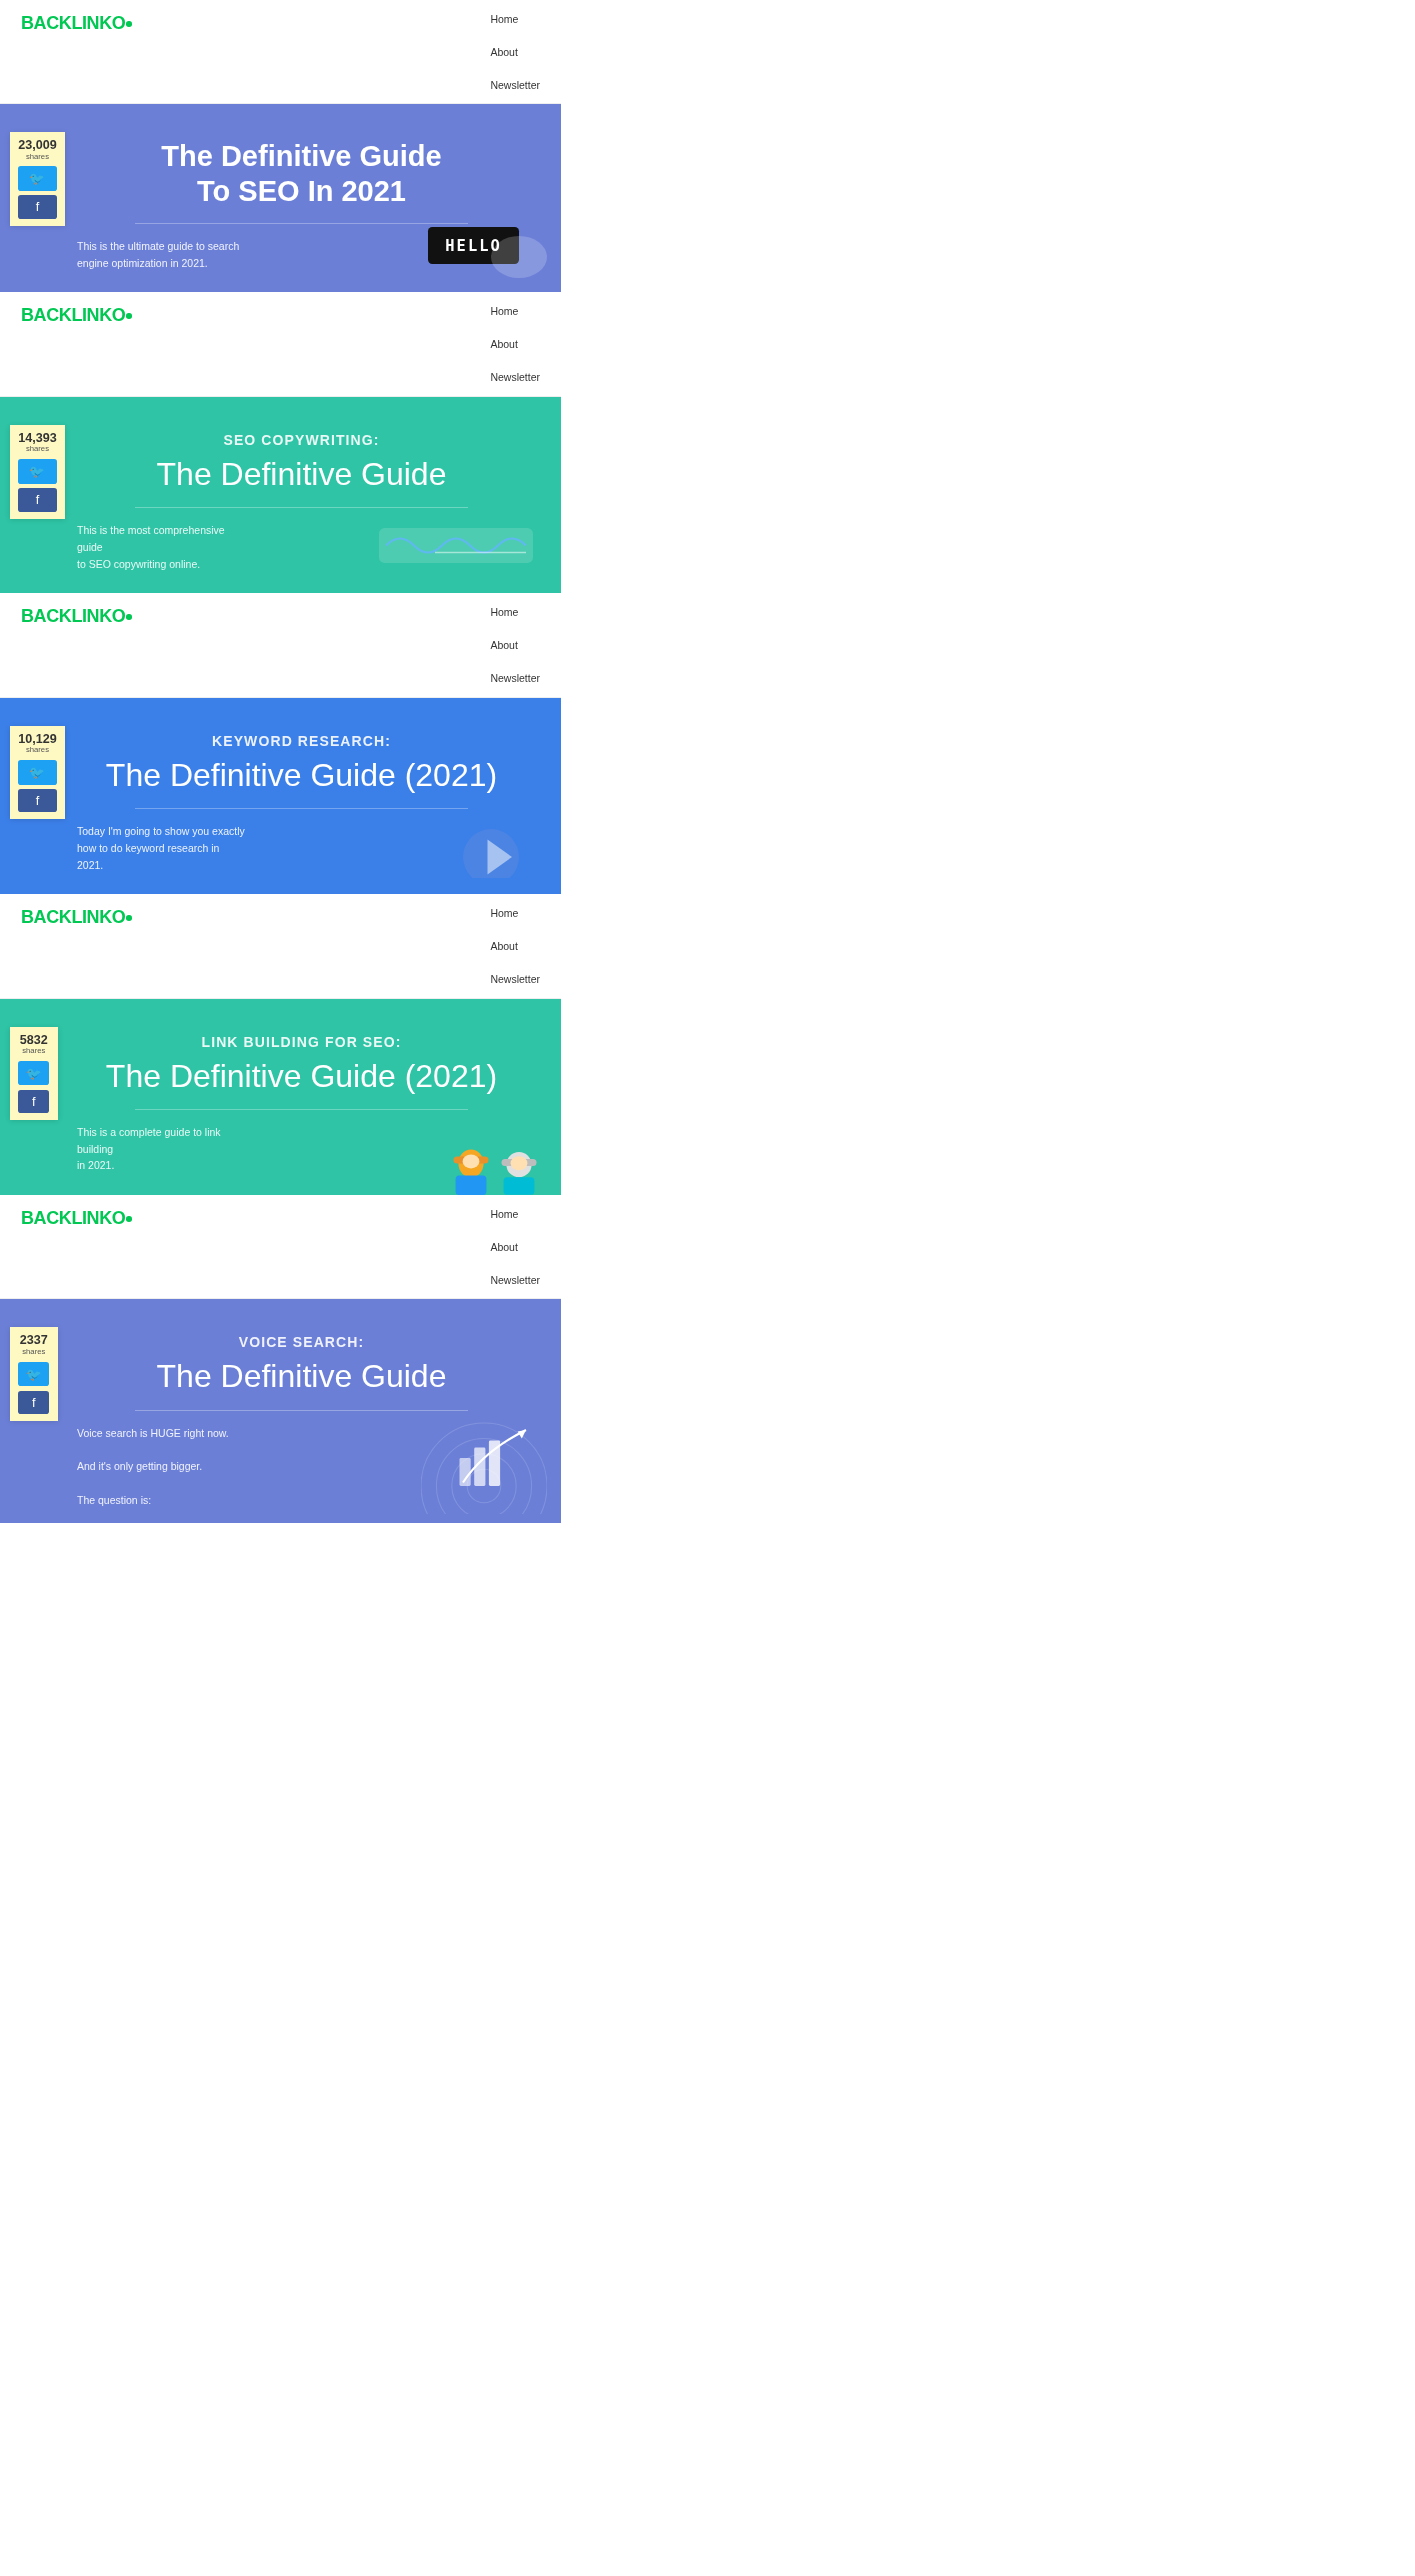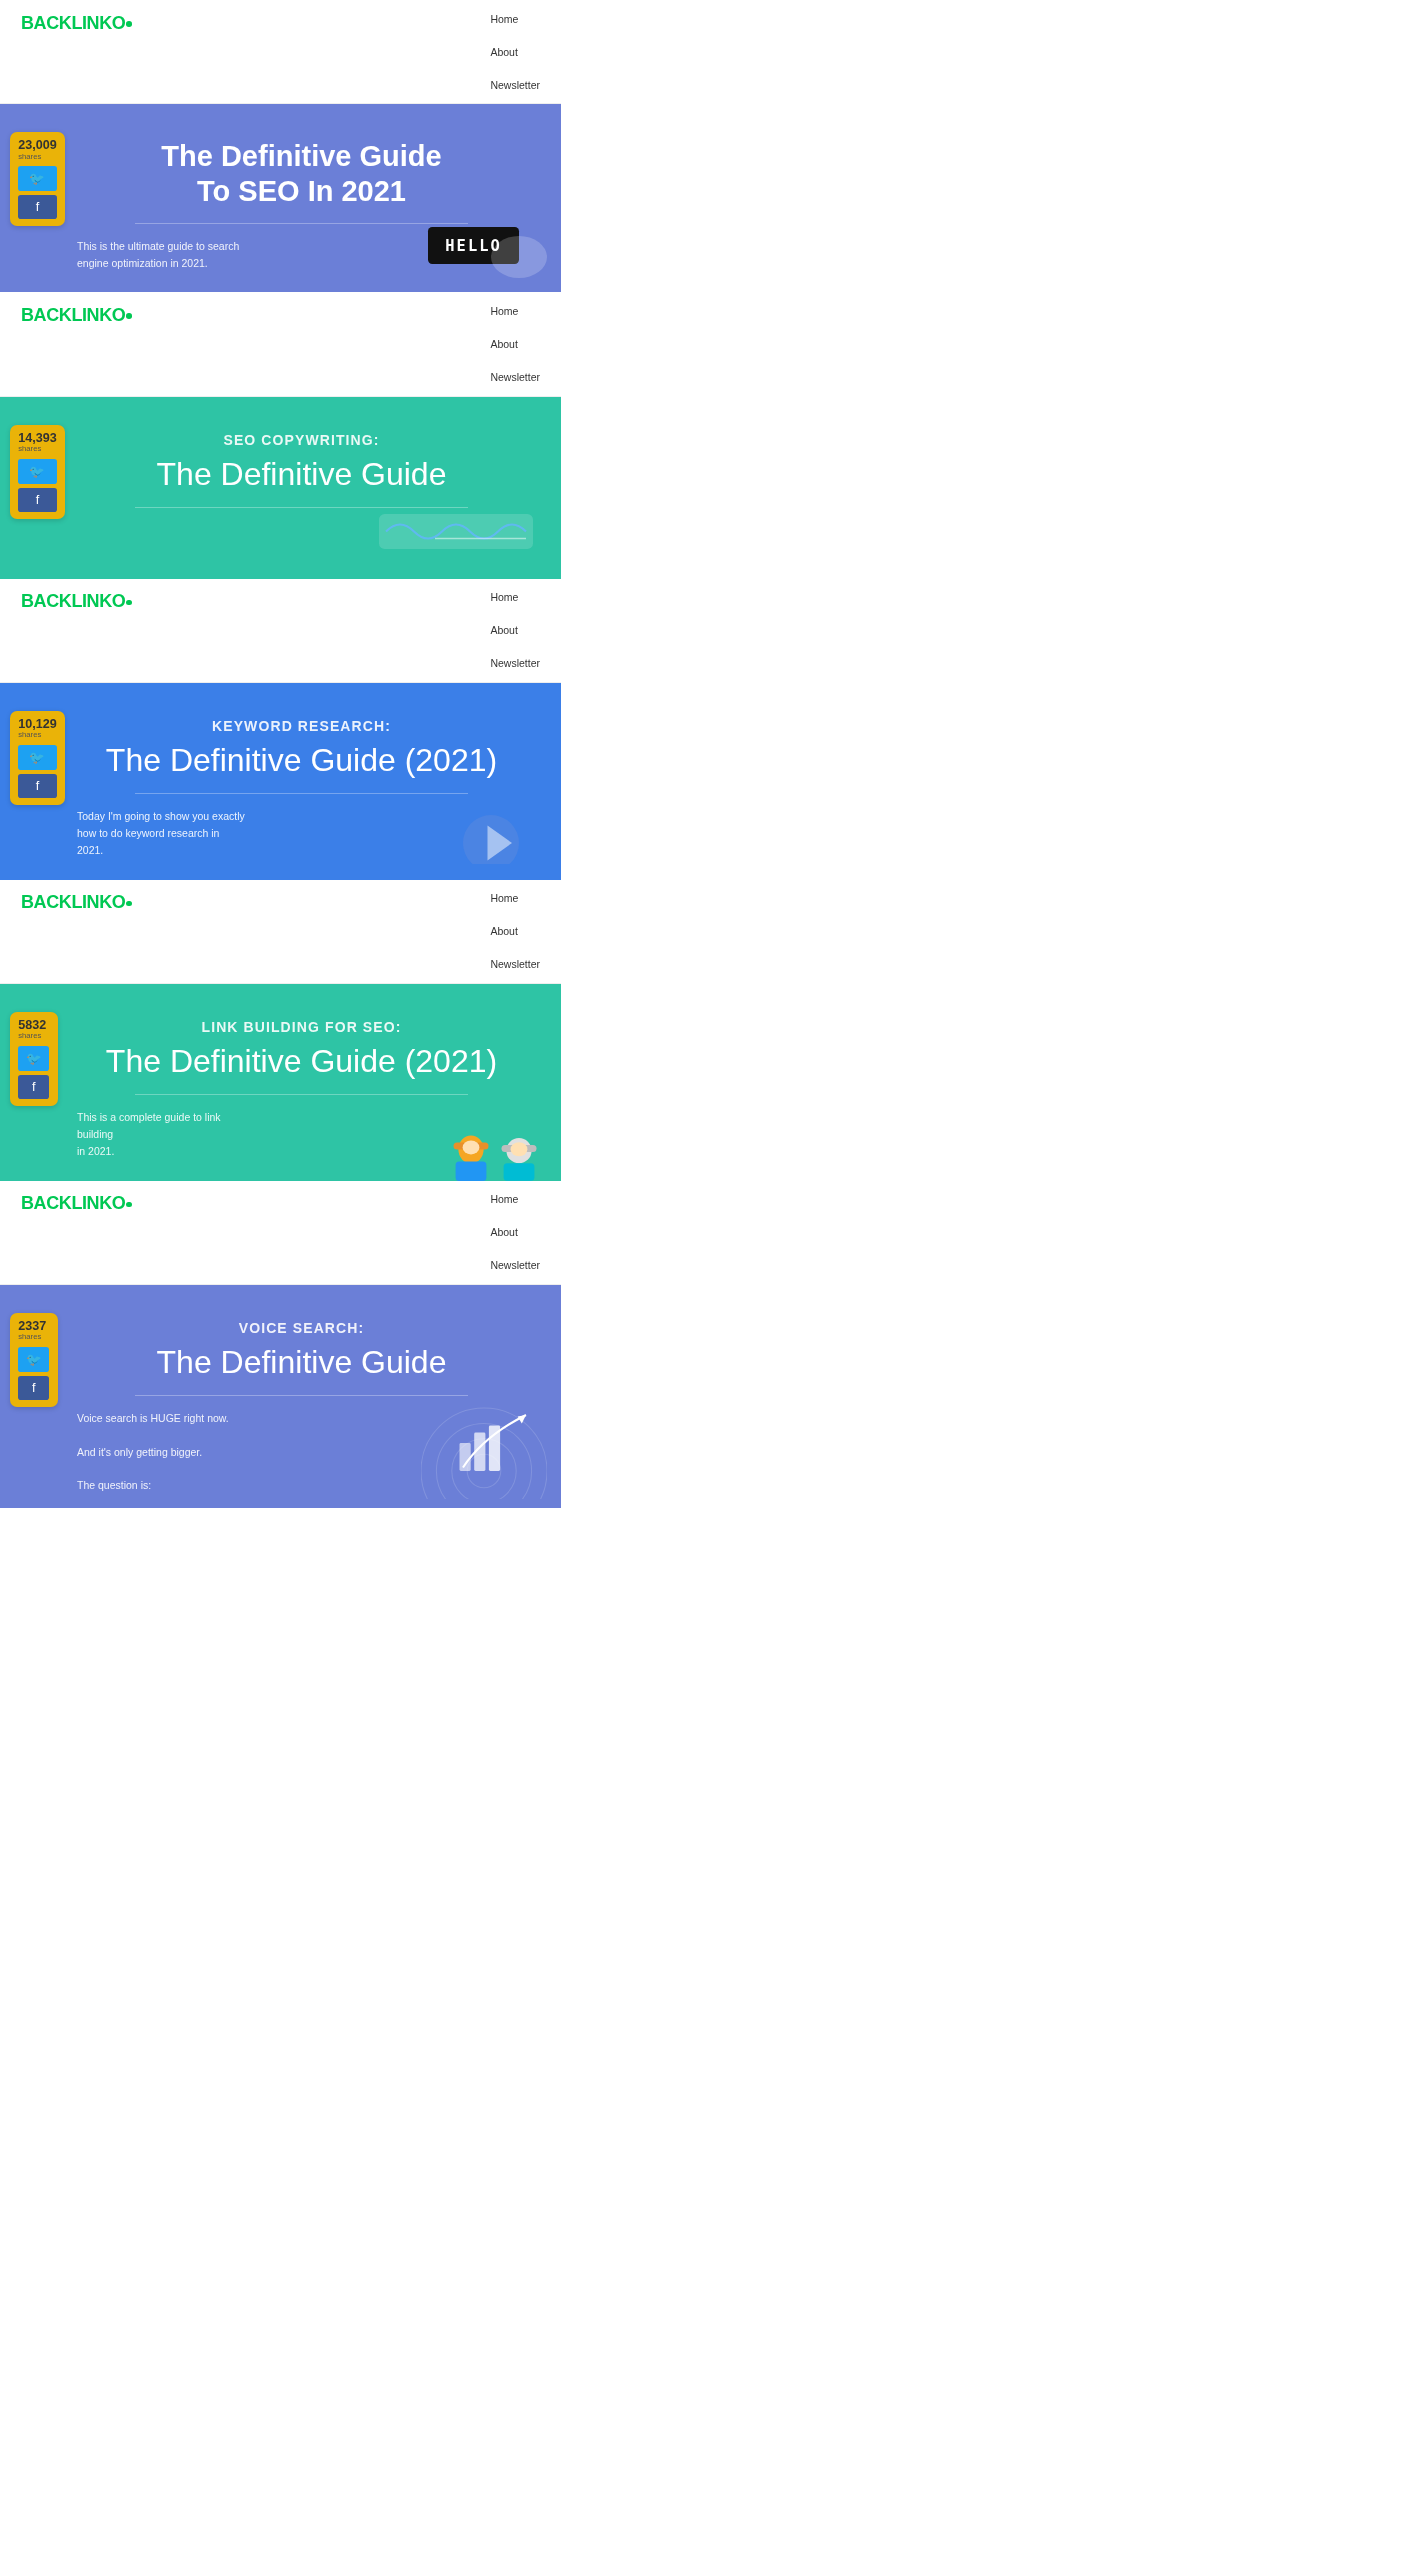"23,009" .share-box { background: #eab308 -> #fef9c3; border-radius: 7px -> 0; text-align: none -> center }
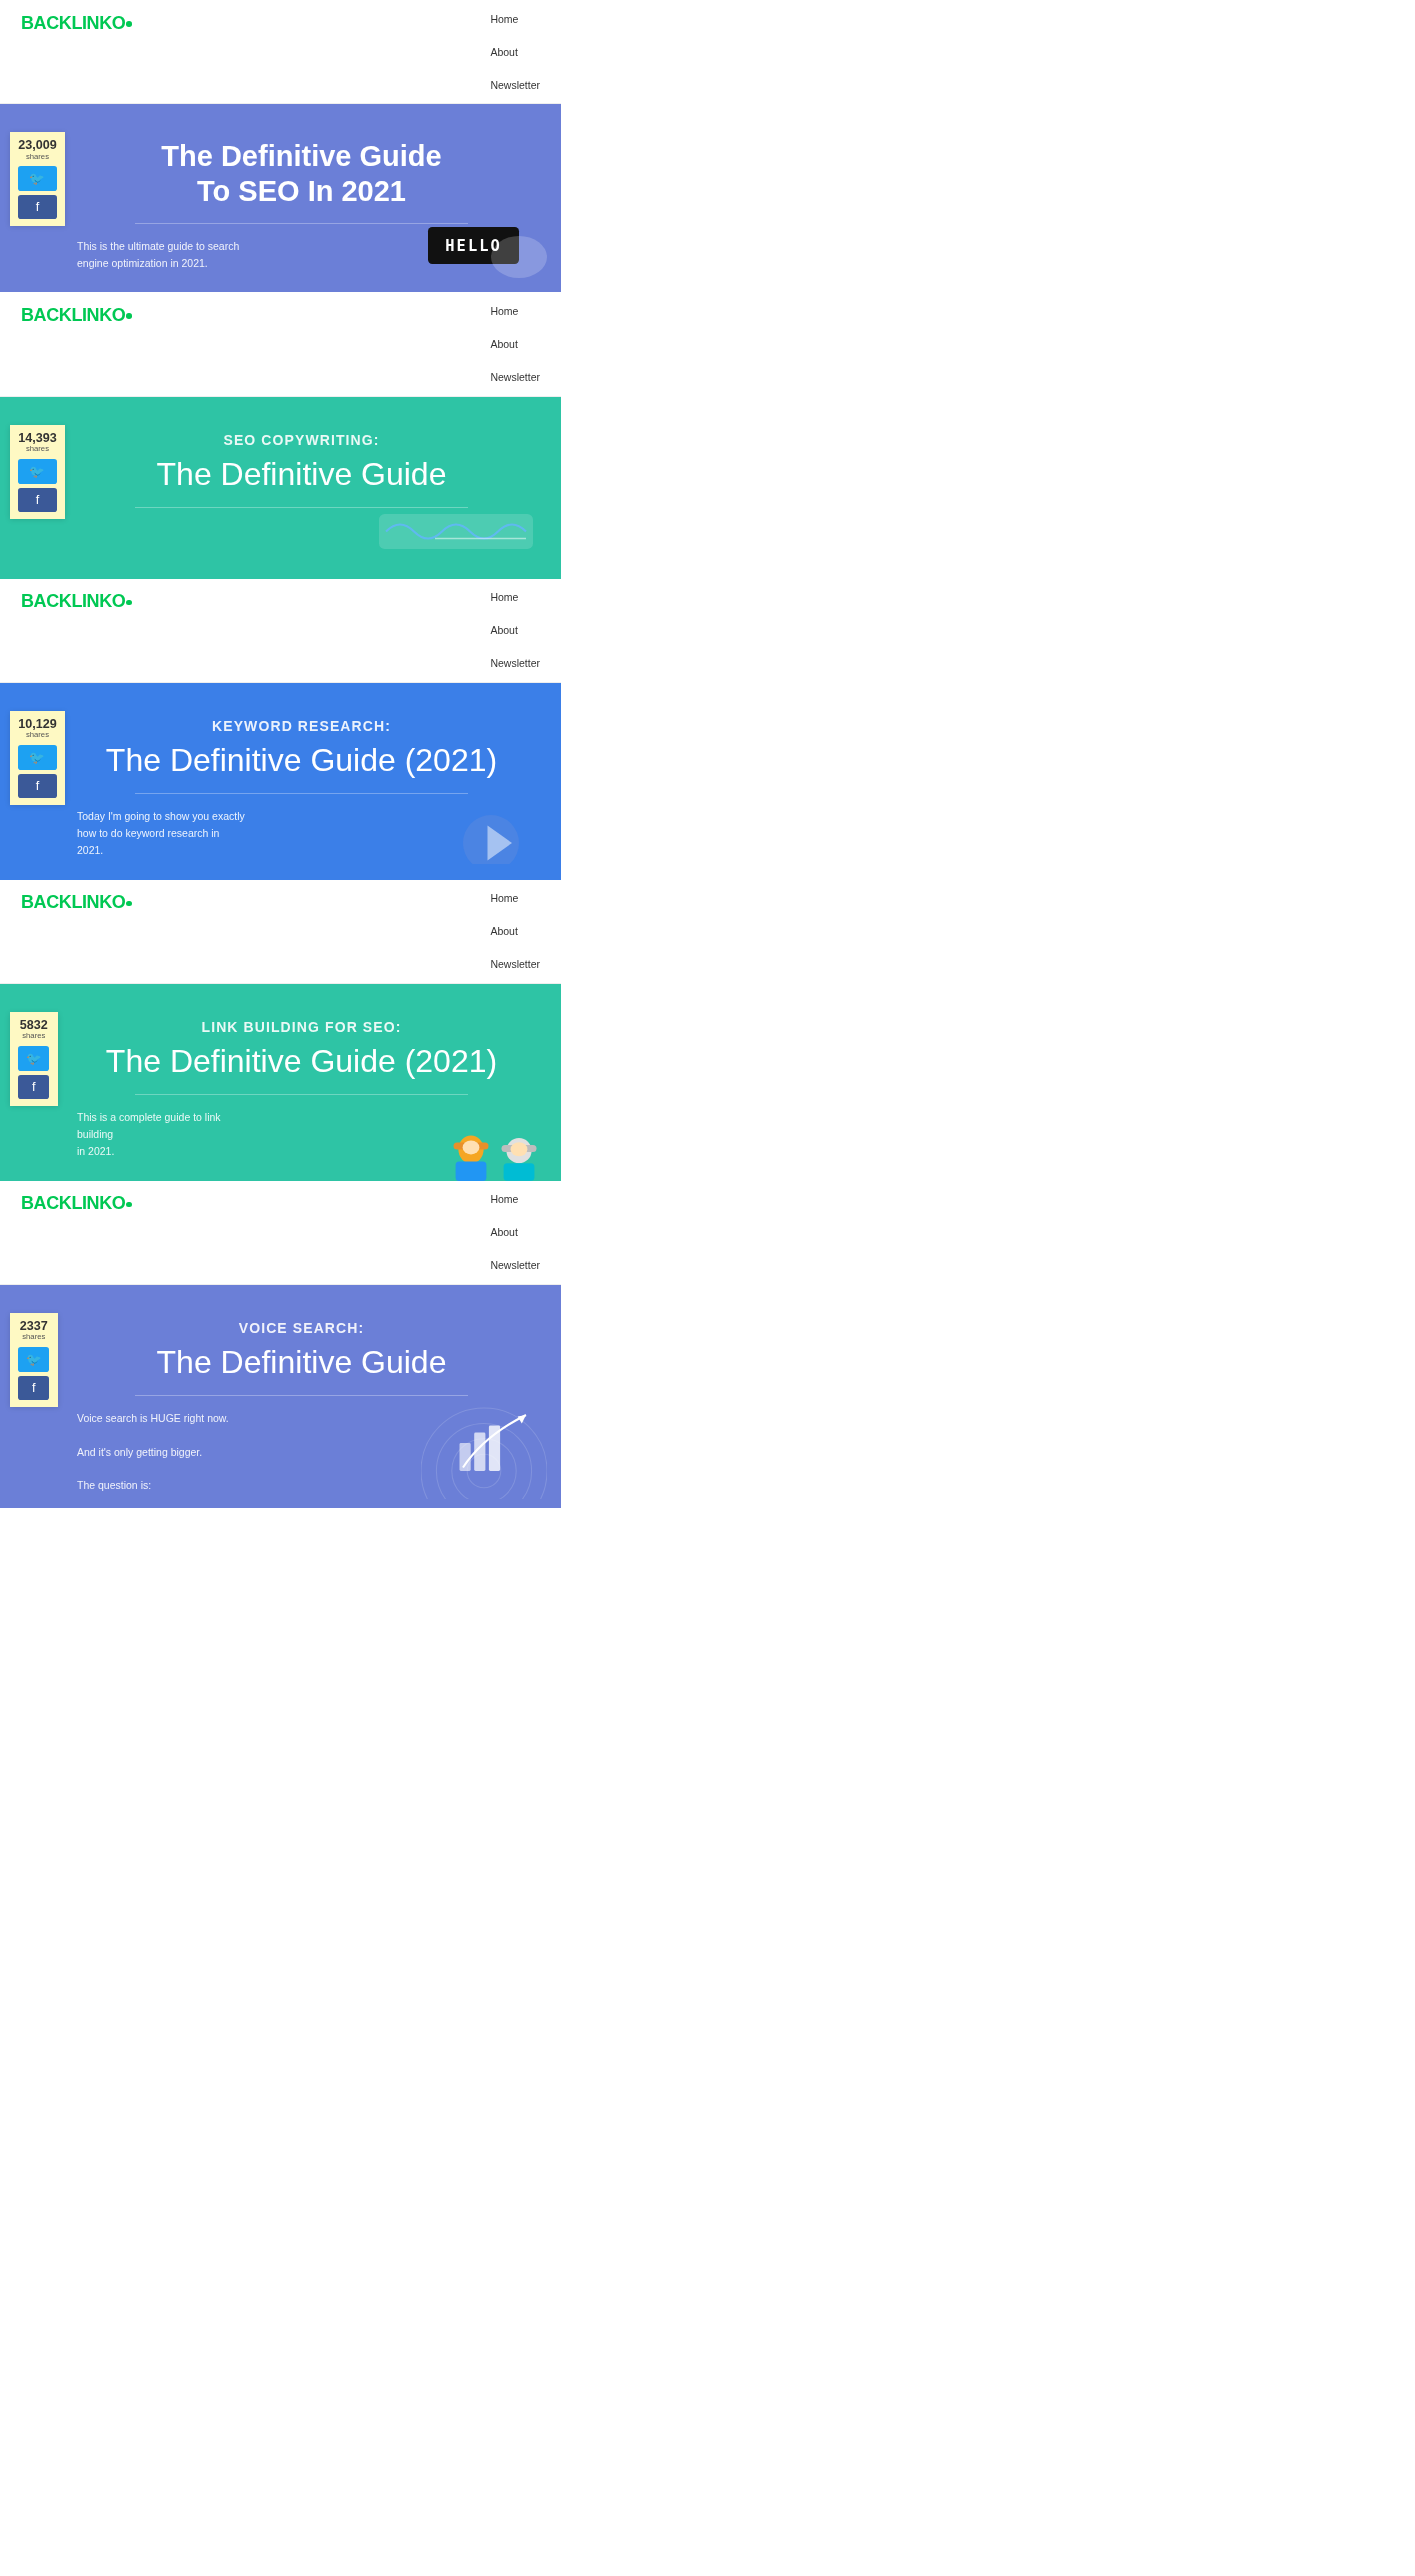"This is the most comprehensive" div.hero-description { html: none -> <div>This is the most comprehensive guide<br>to SEO copywriting online.</div> }
